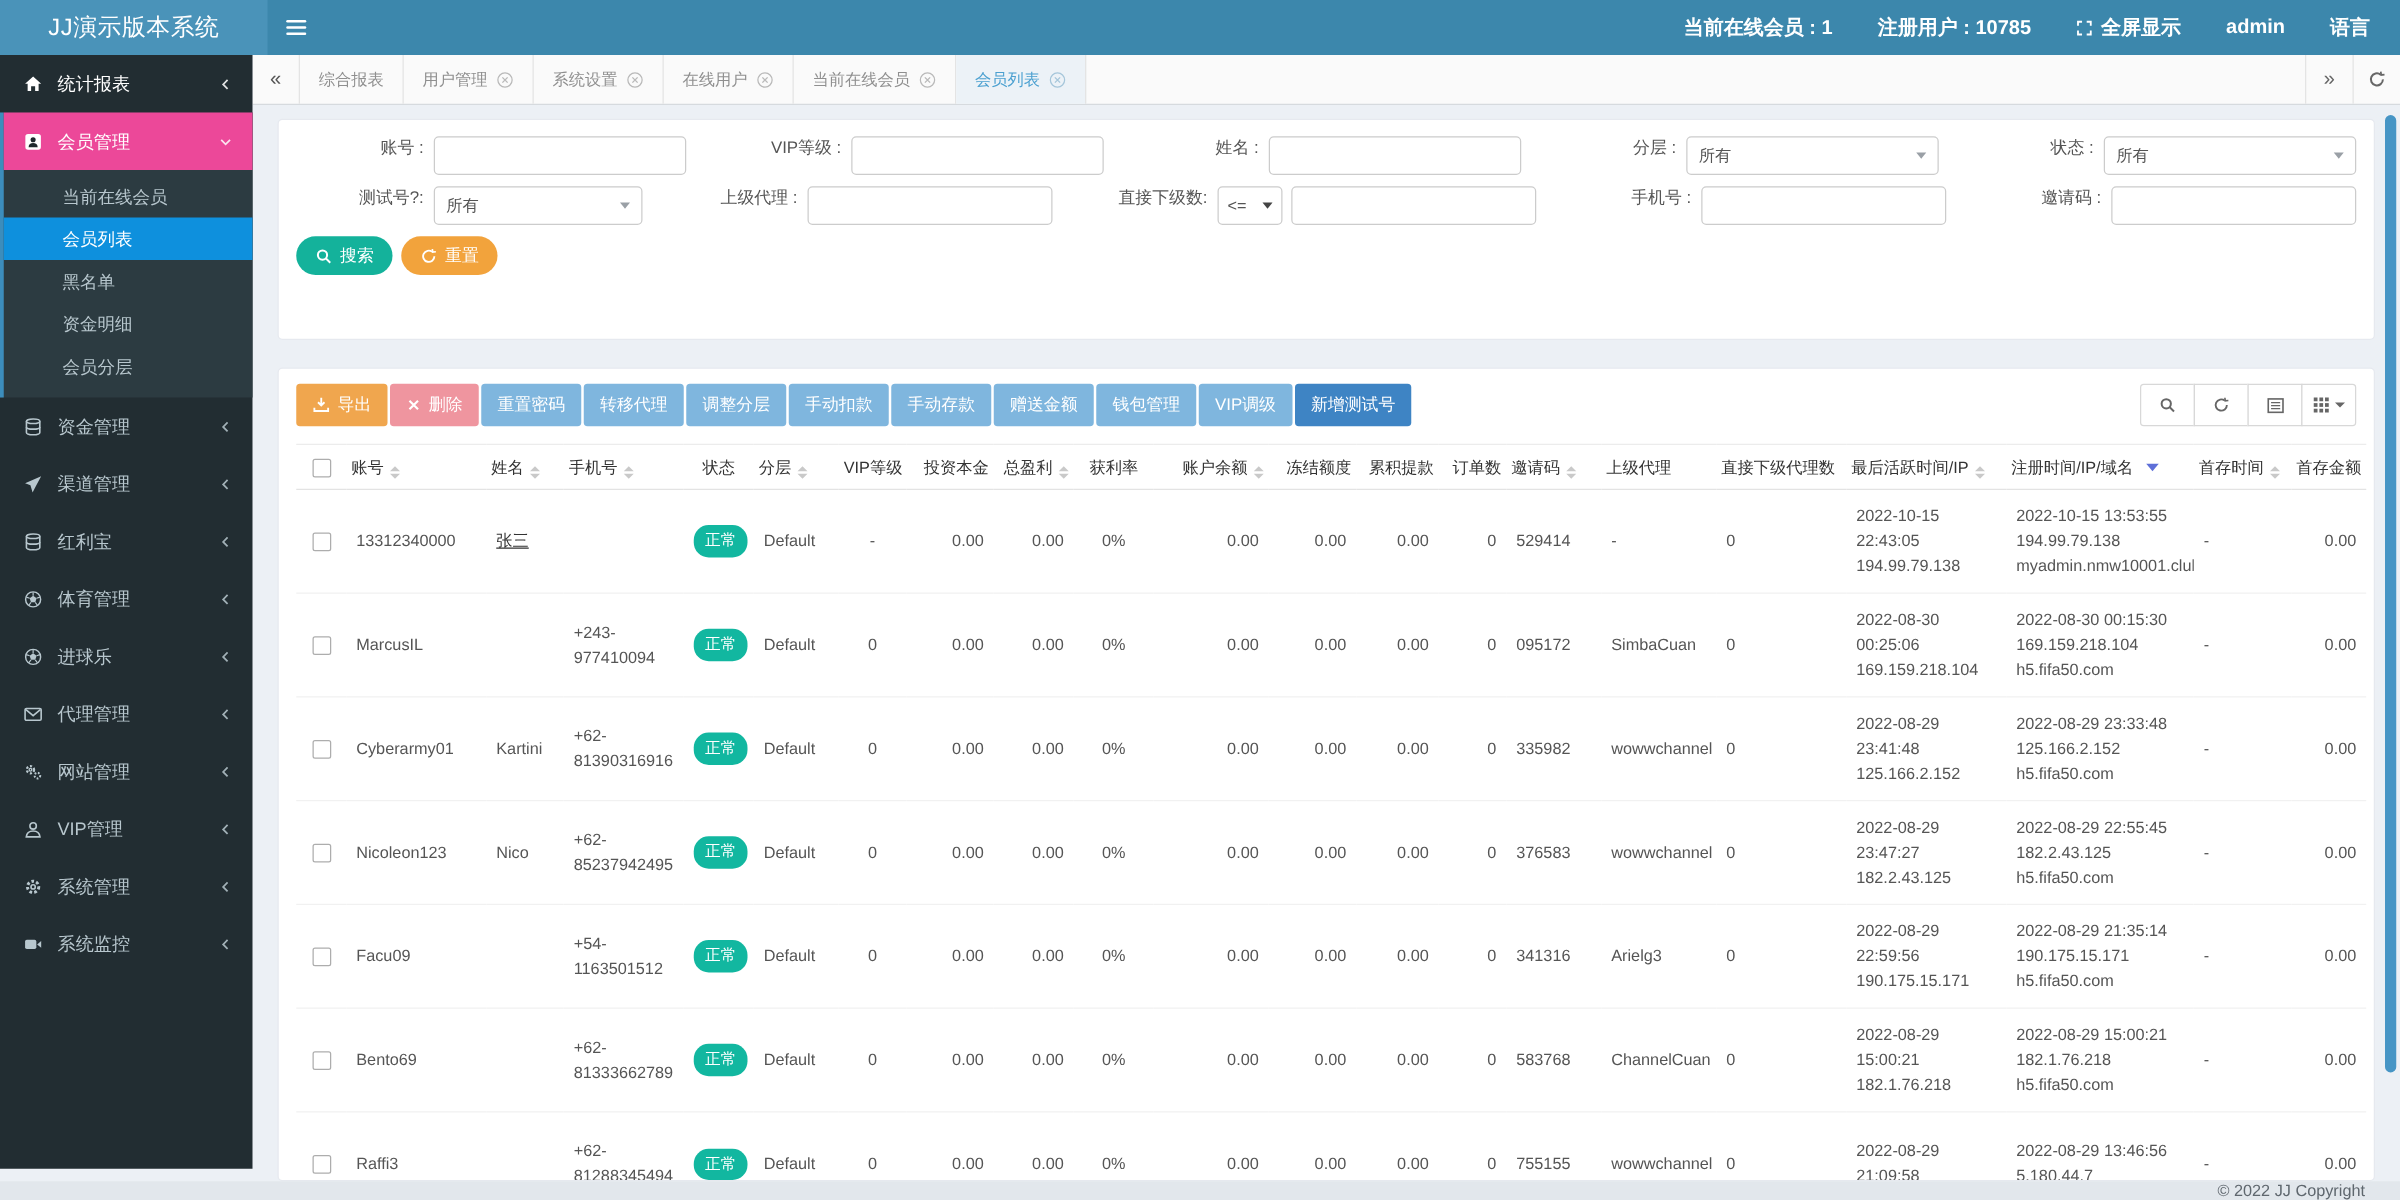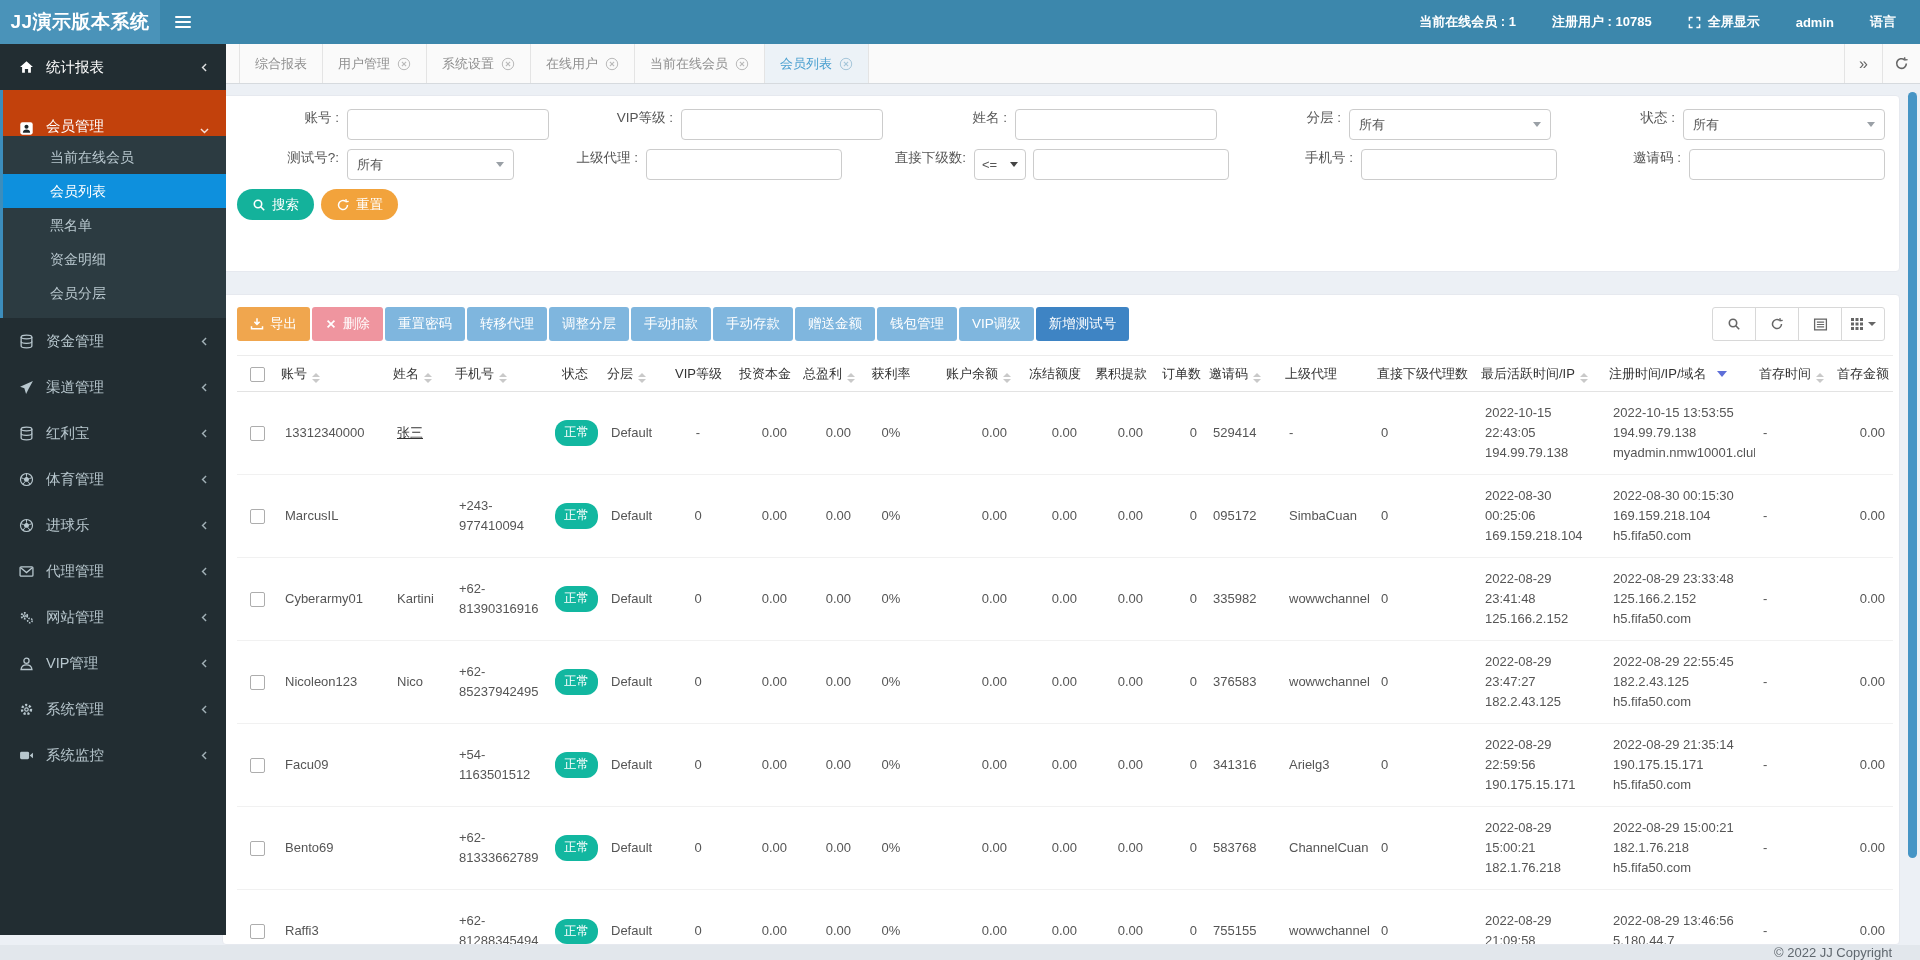"JJ演示版本系统" .logo { font-weight: bold -> normal; width: 160px -> 214px }
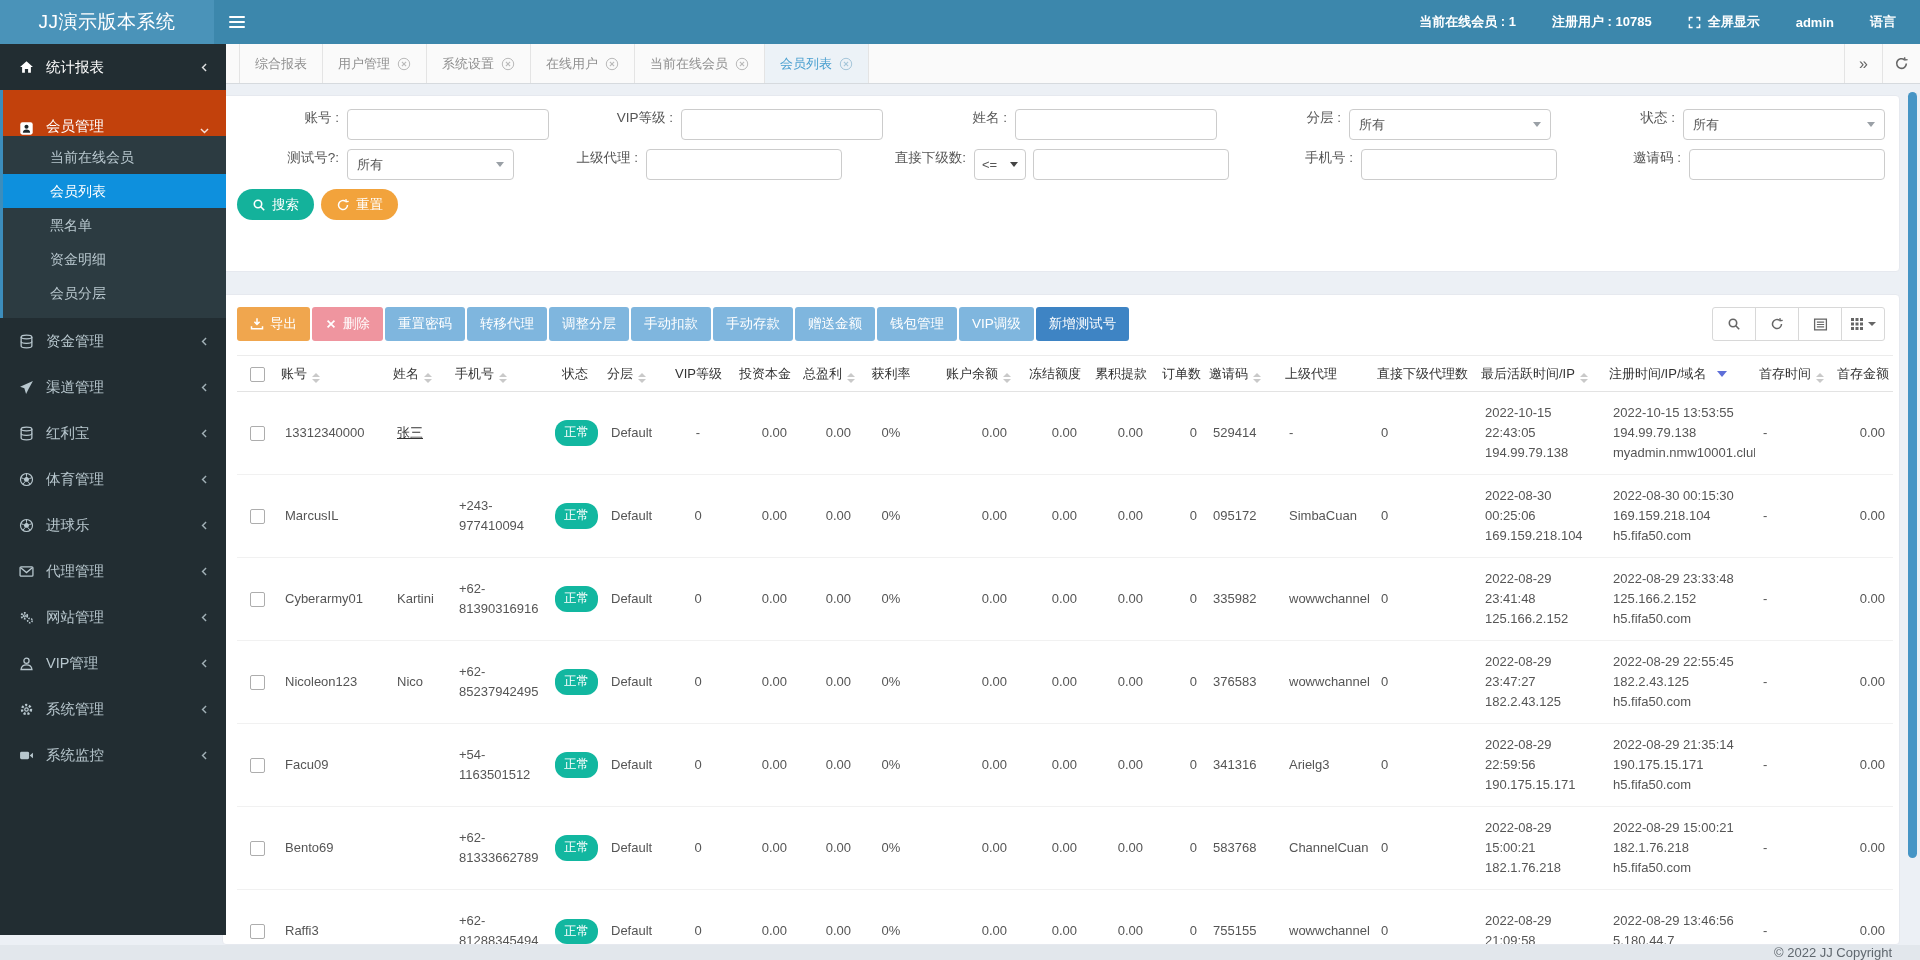"当前在线会员 : 1" .nav-right { font-size: 13px -> 16px }
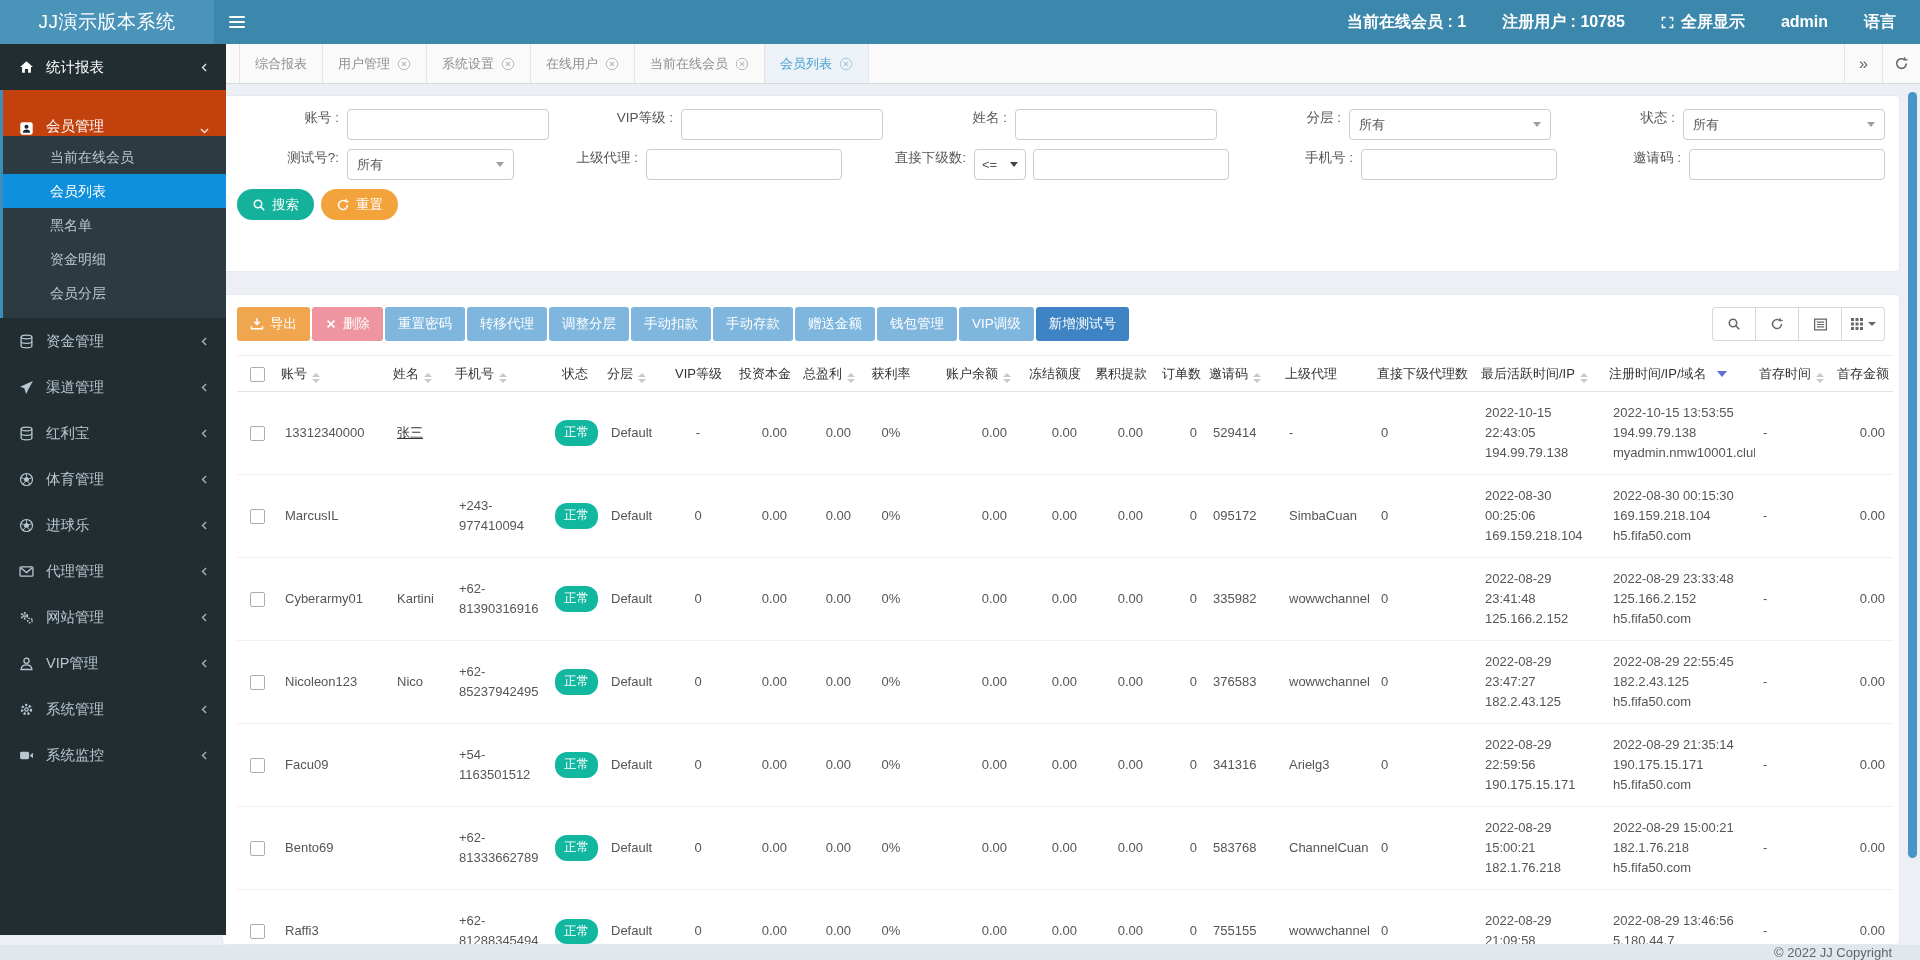"统计报表" .sidebar { width: 226px -> 202px }
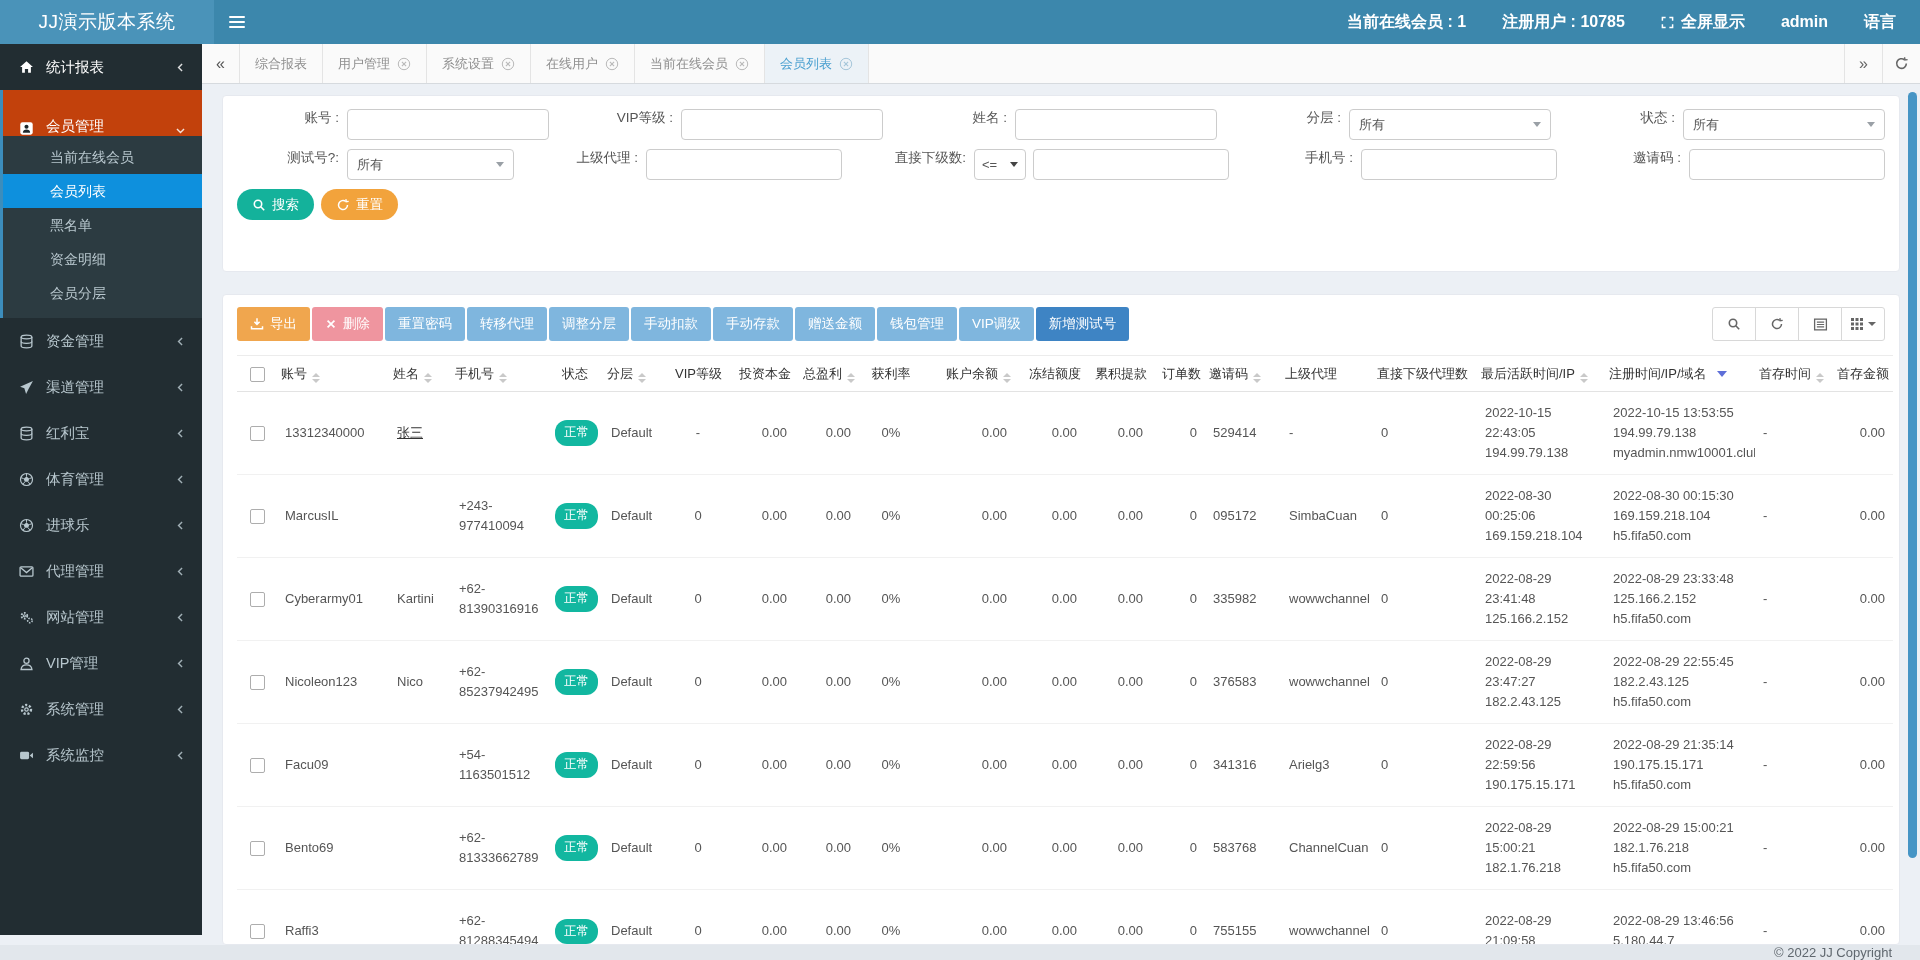"会员管理" .side-block .side-item { align-items: flex-end -> none; background: #c2410c -> #ec4899 }
